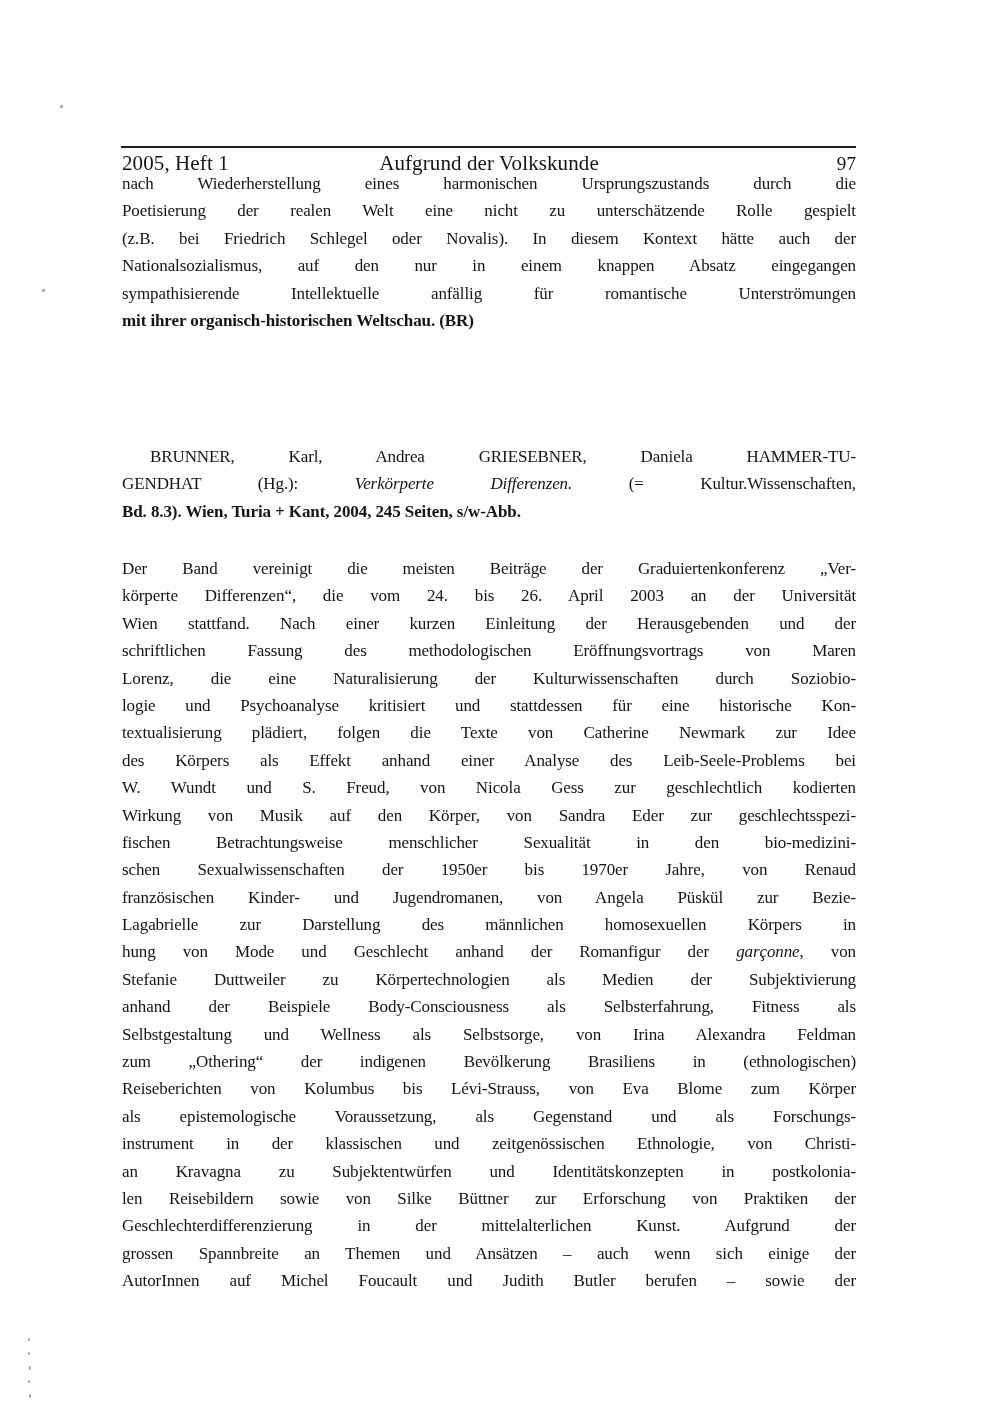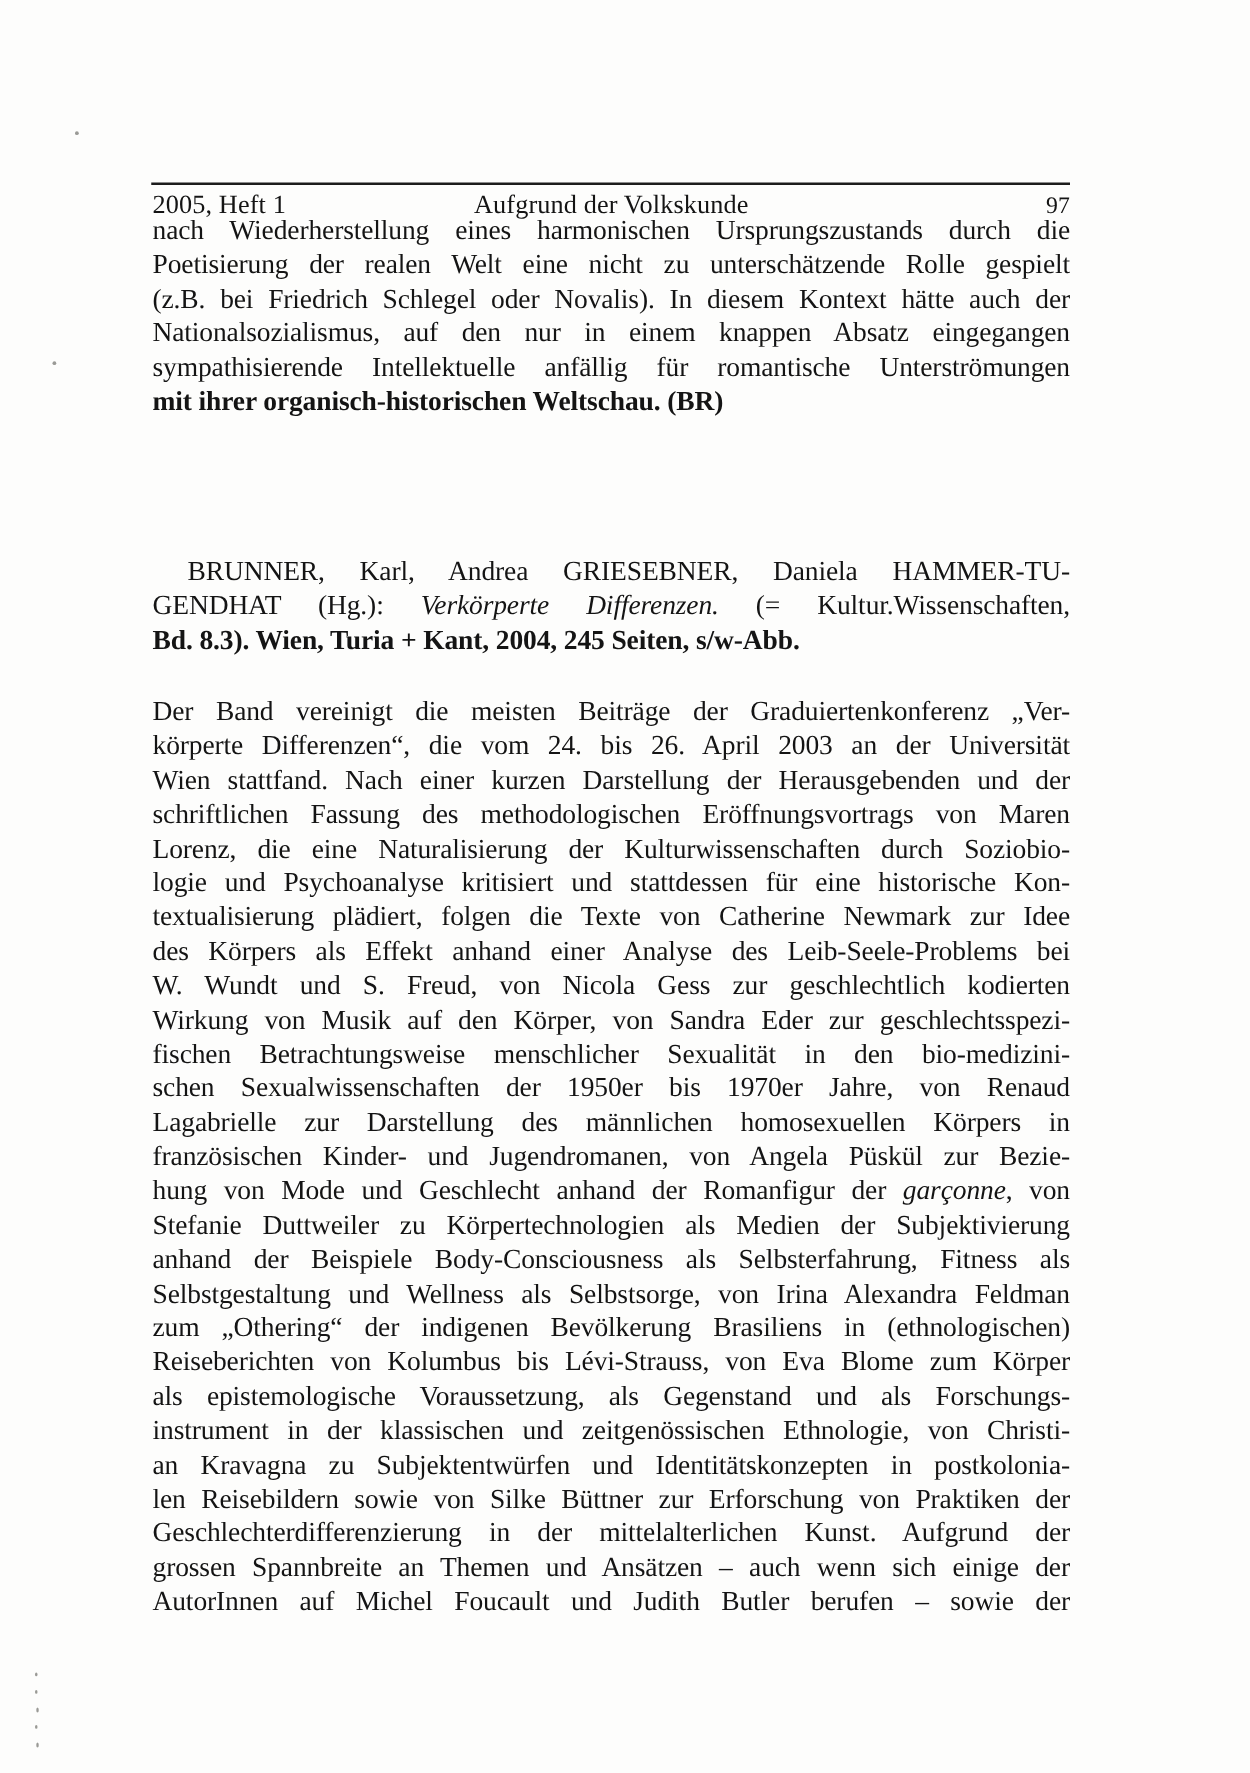"nach Wiederherstellung eines" .textblock { font-size: 22px -> 17px }
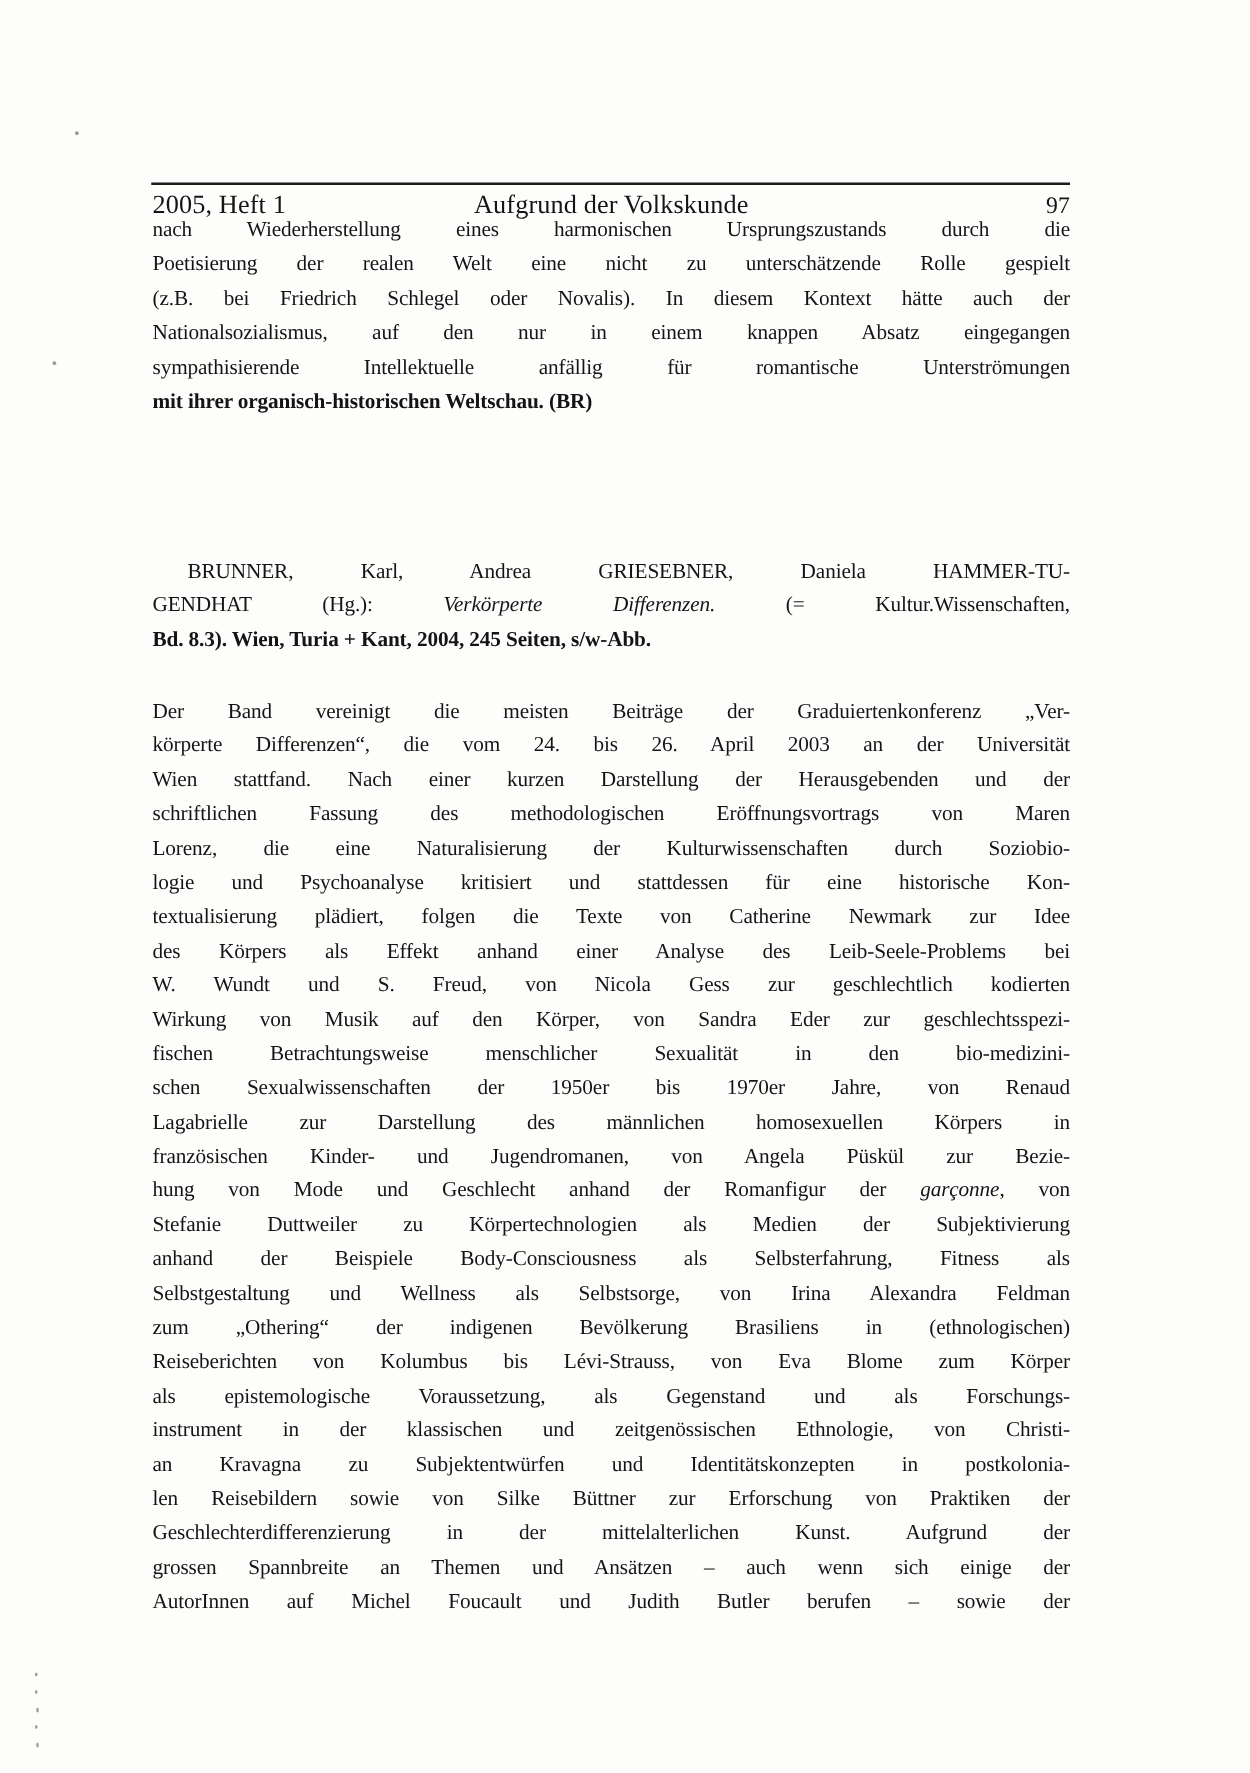"Wien stattfand. Nach einer kurzen" span { text: Darstellung -> Einleitung }
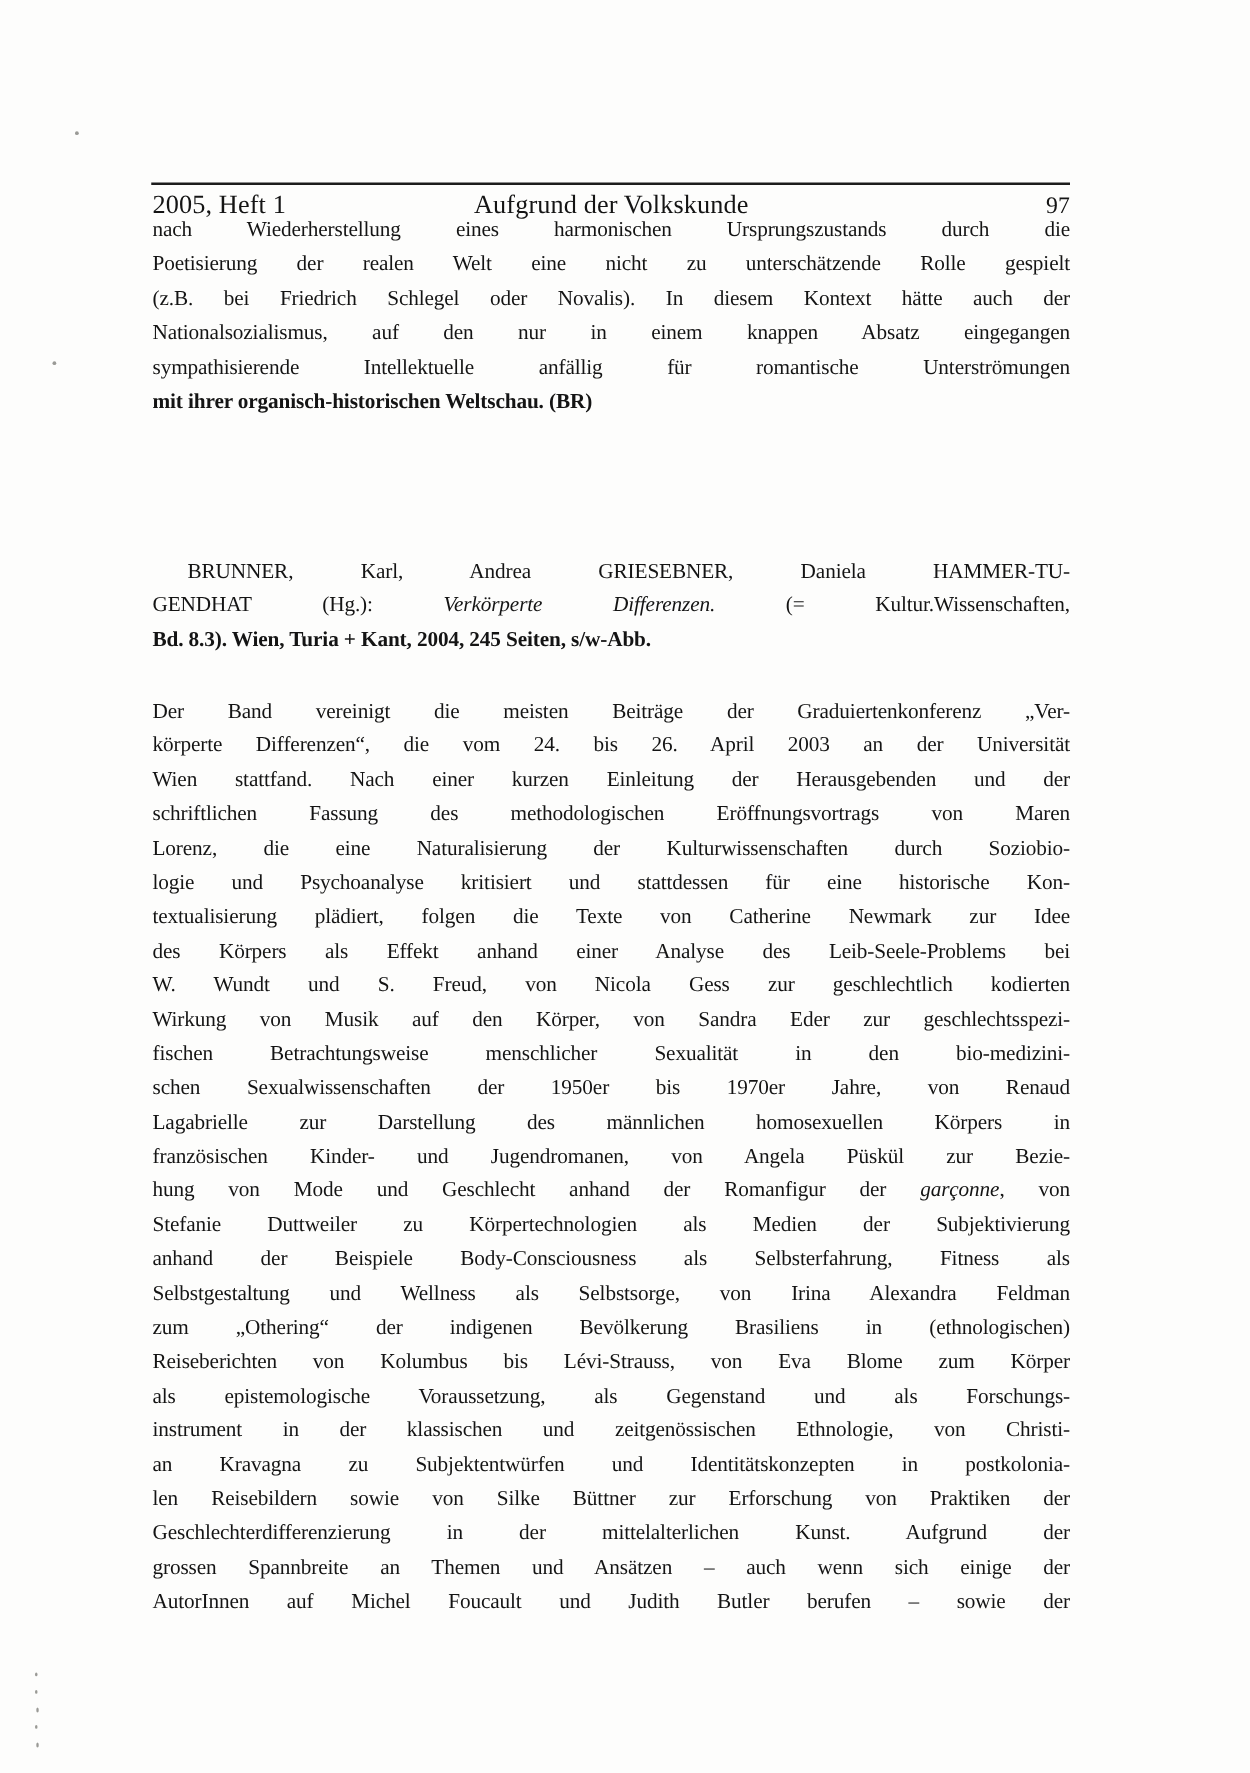"Lagabrielle zur Darstellung des" div.line { order: before "französischen Kinder- und Jugendromanen," -> after "französischen Kinder- und Jugendromanen," }
